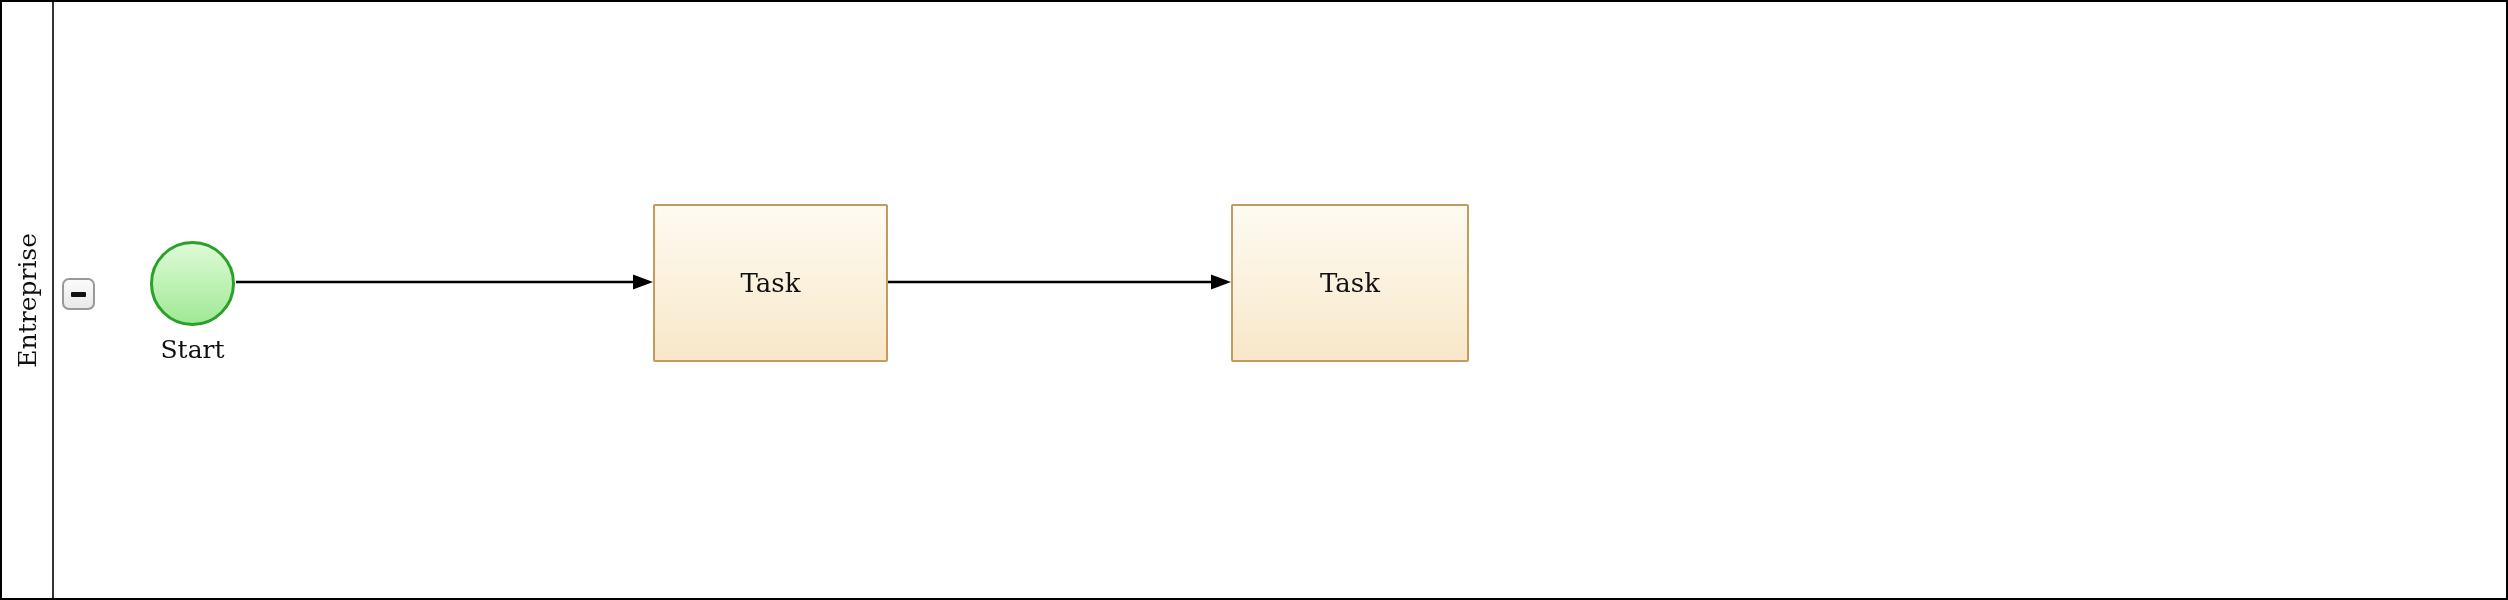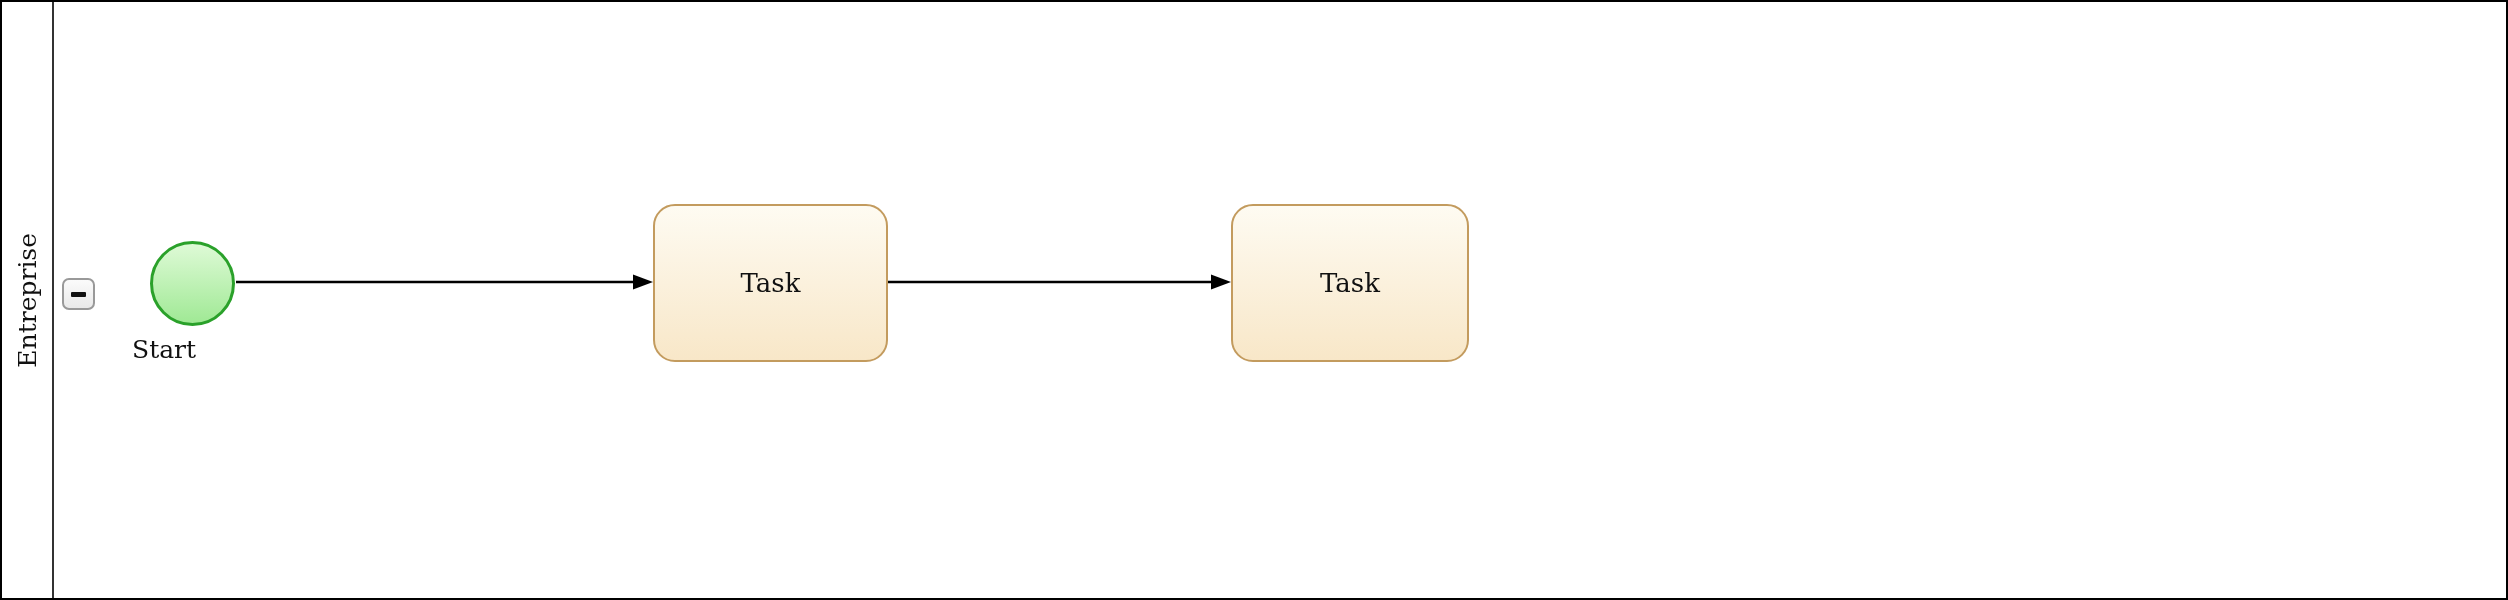"Task" .task-node { border-radius: 22px -> 2px }
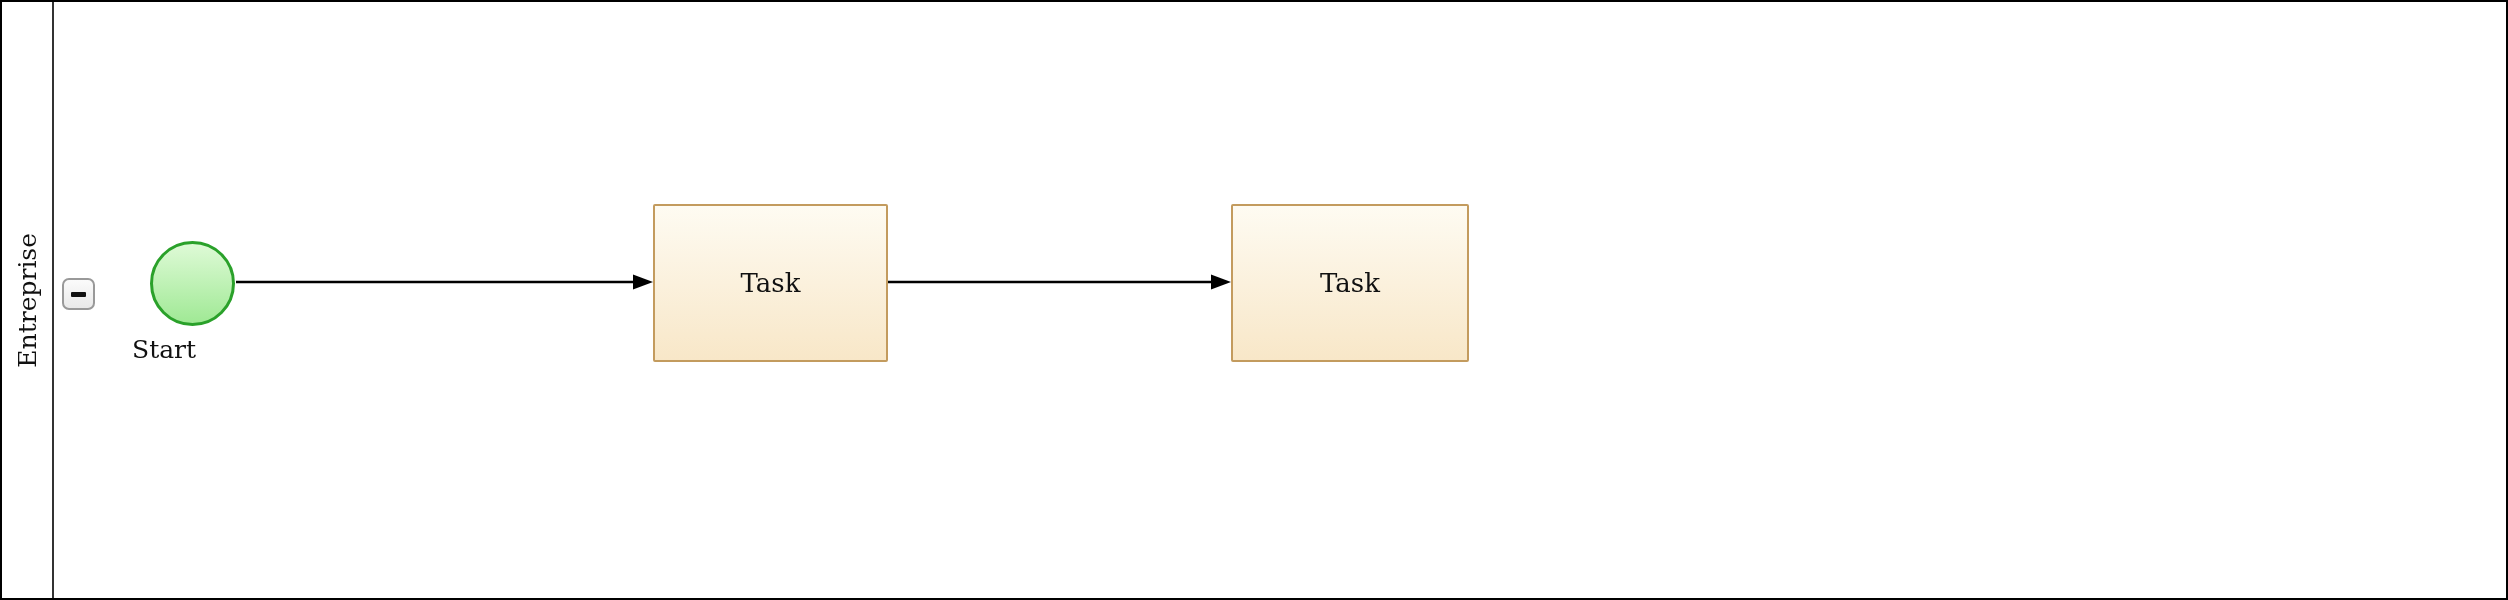"Start" .start-label { text-align: left -> center }
